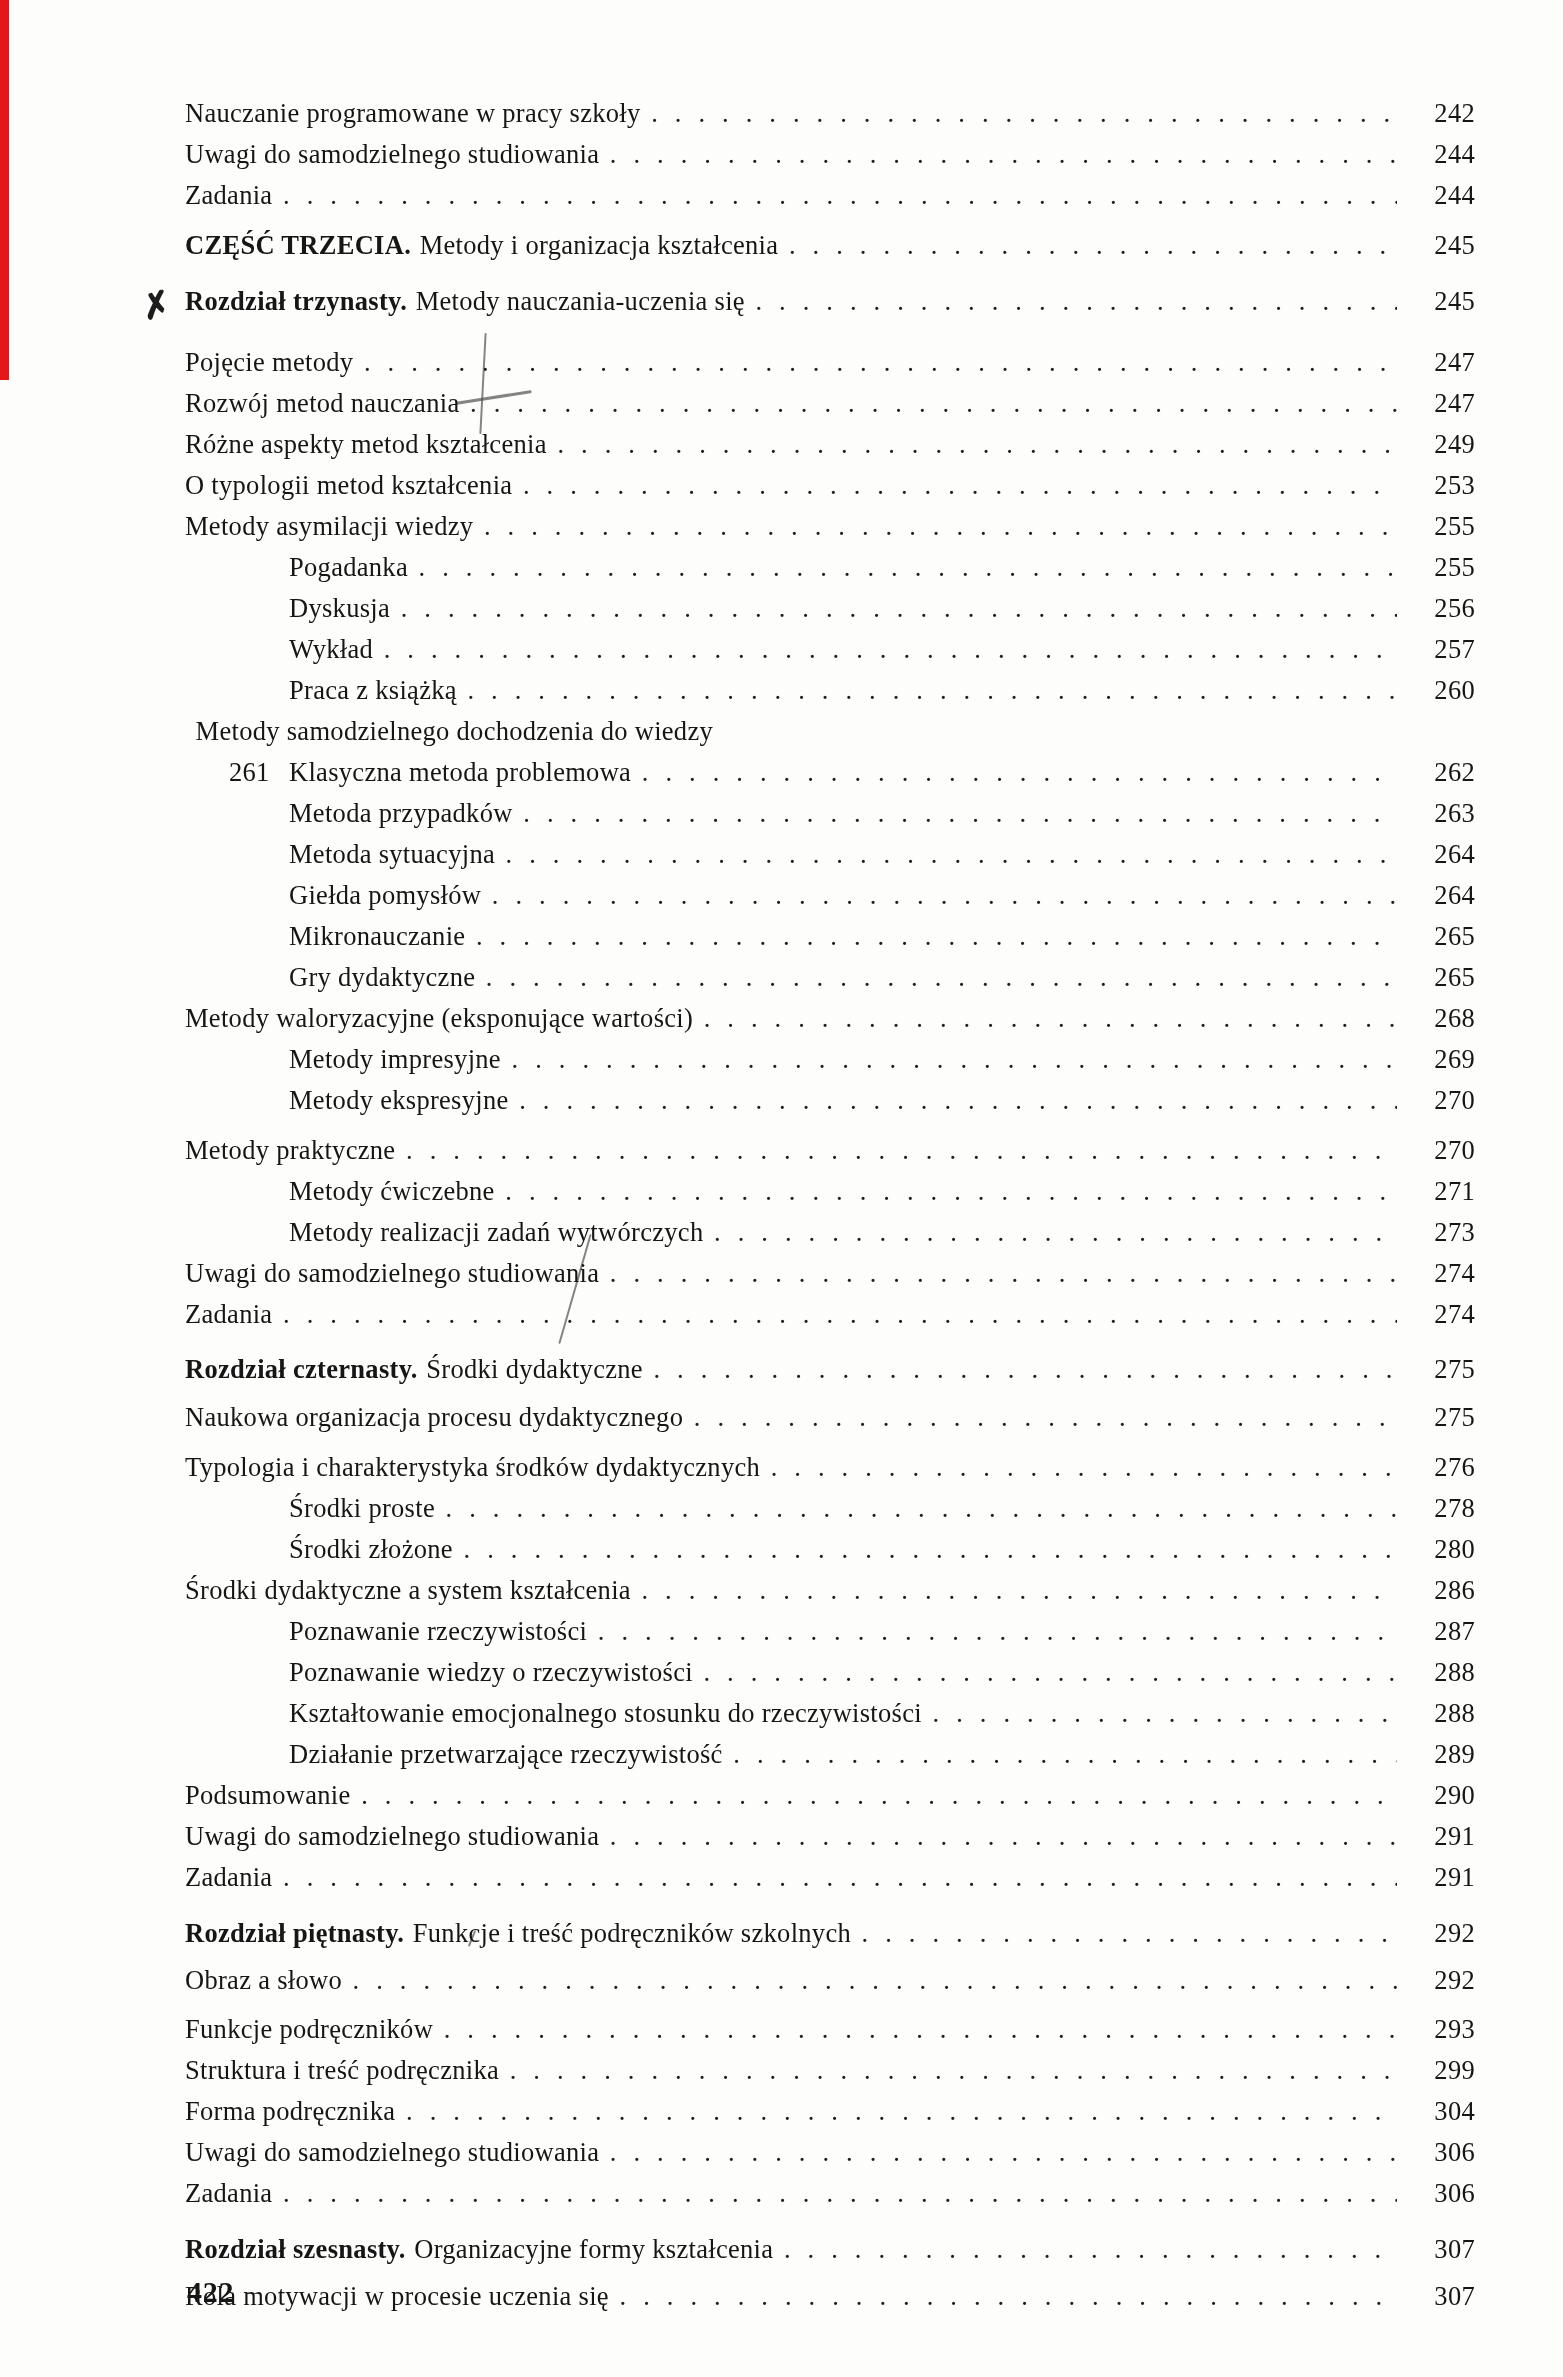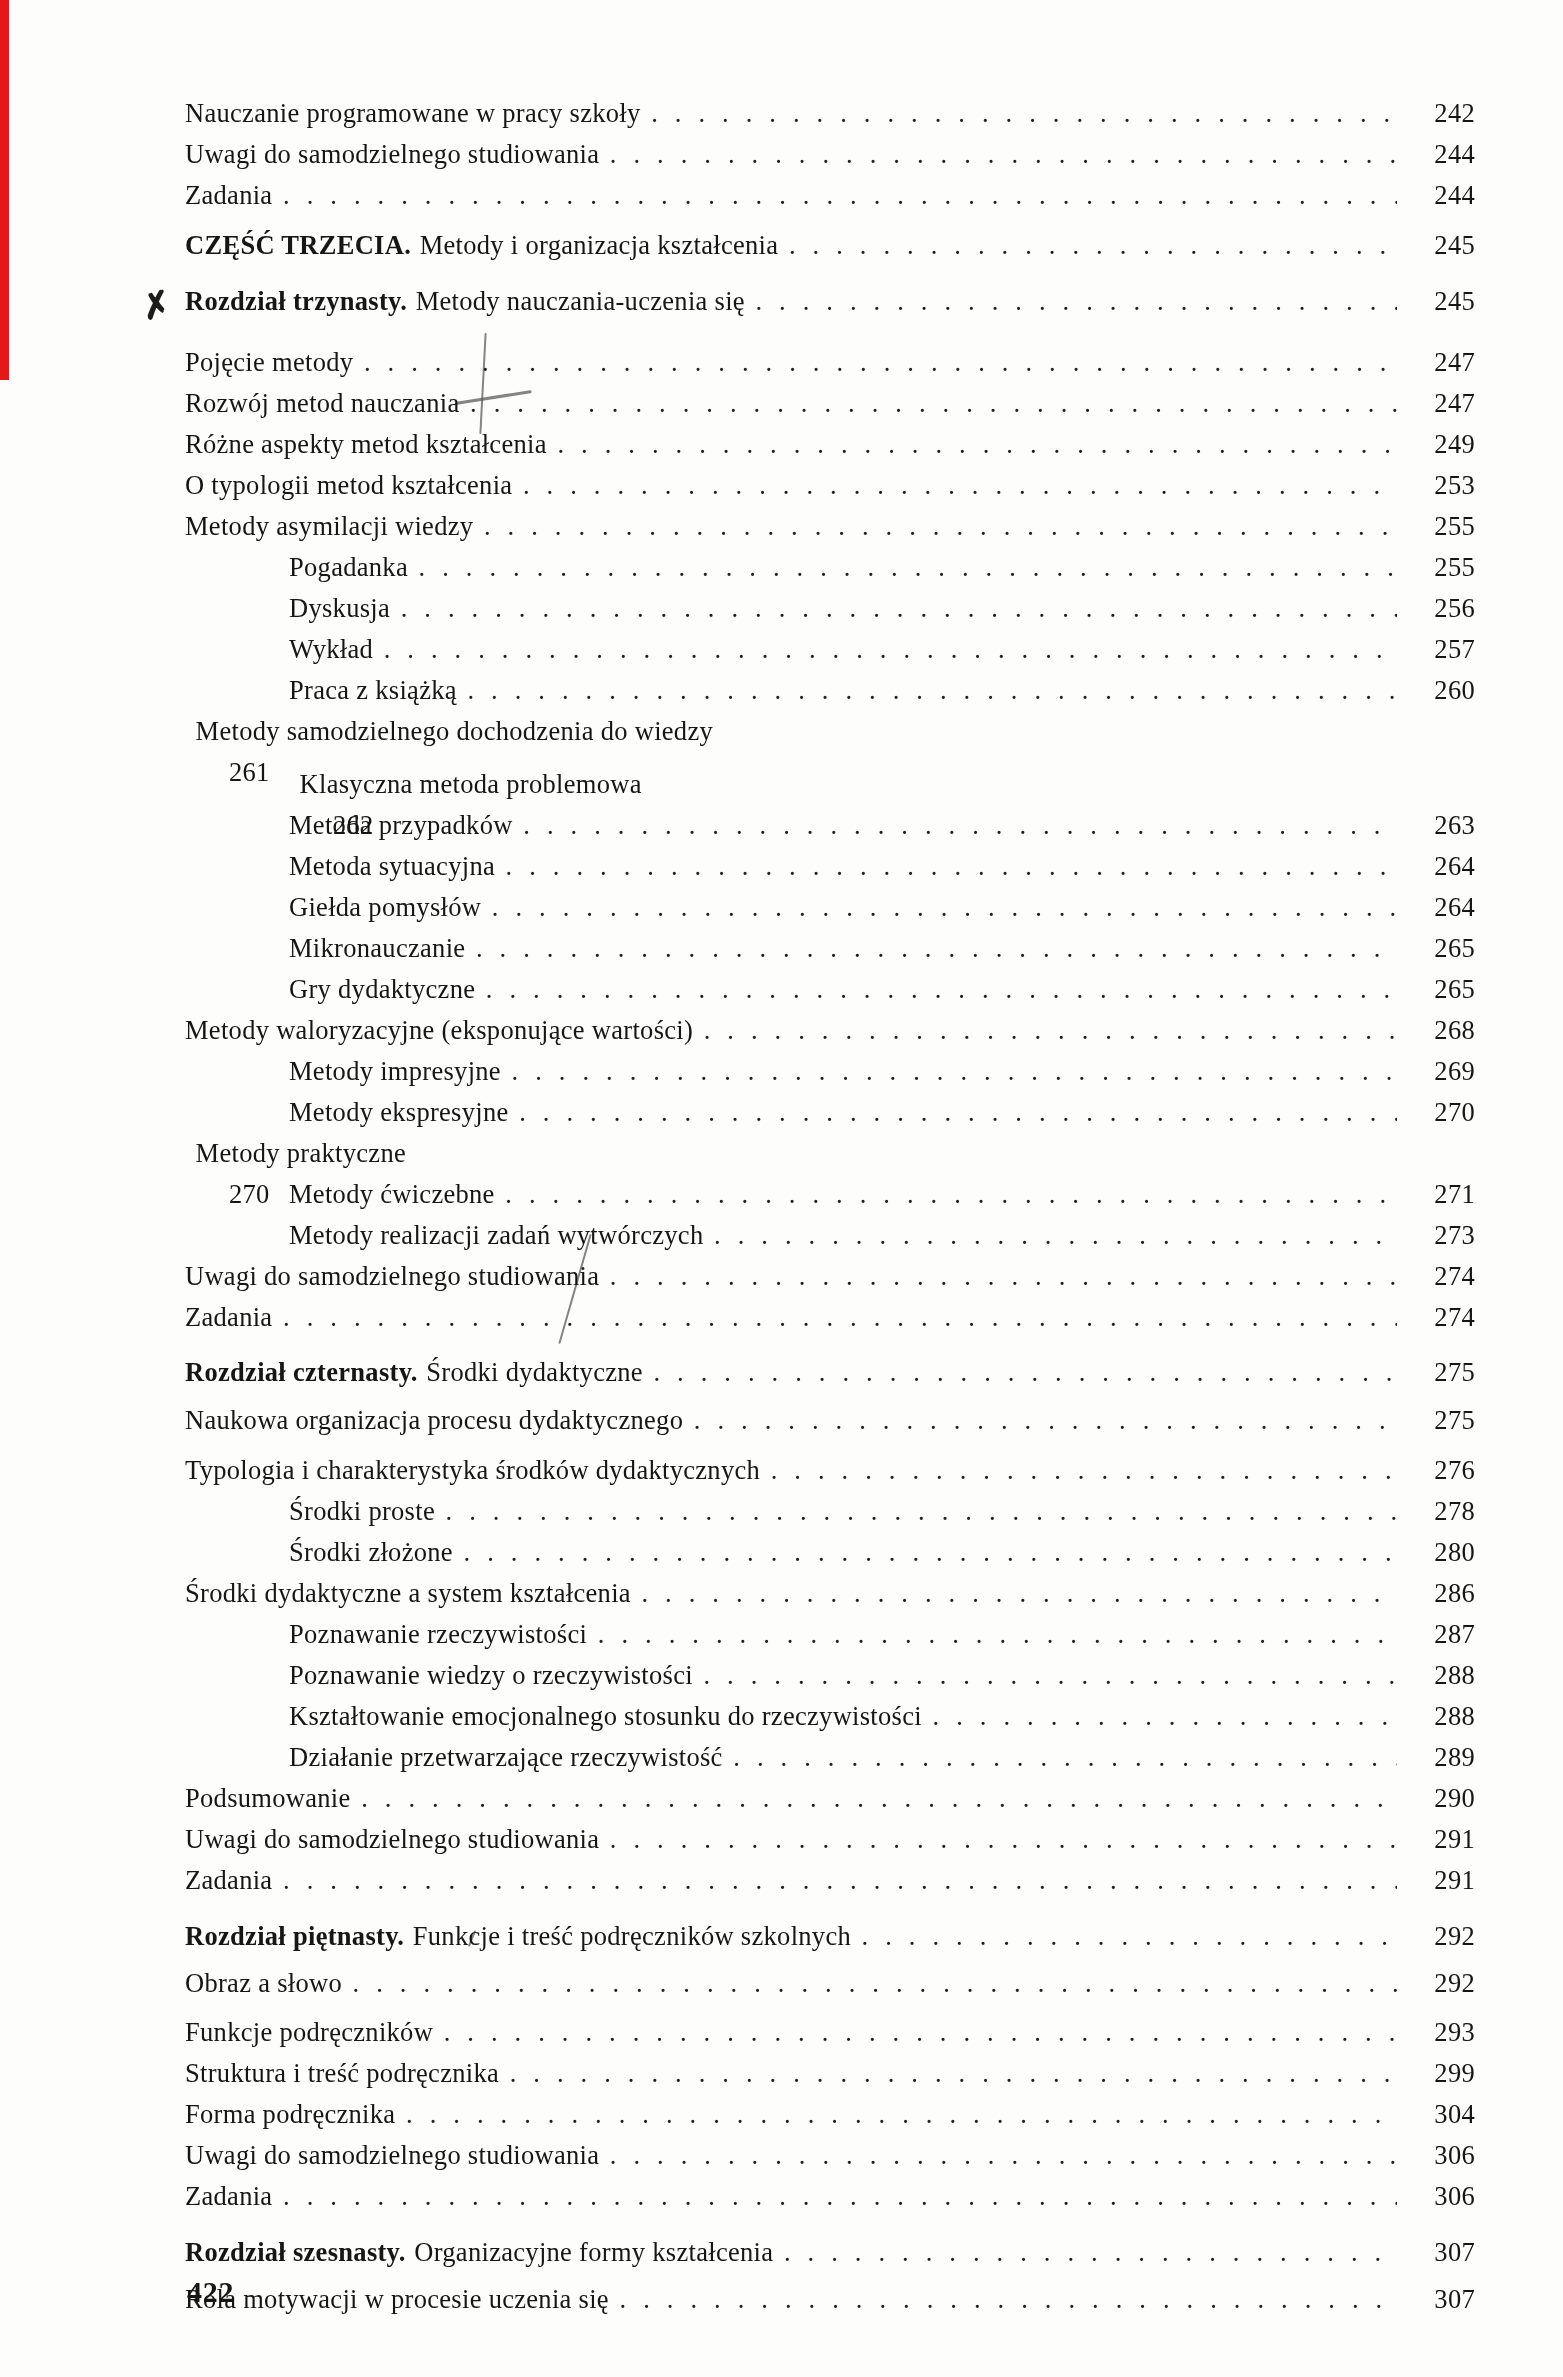"Klasyczna metoda problemowa" div.toc-row { flex-direction: column -> none; margin-top: 12px -> 0px }
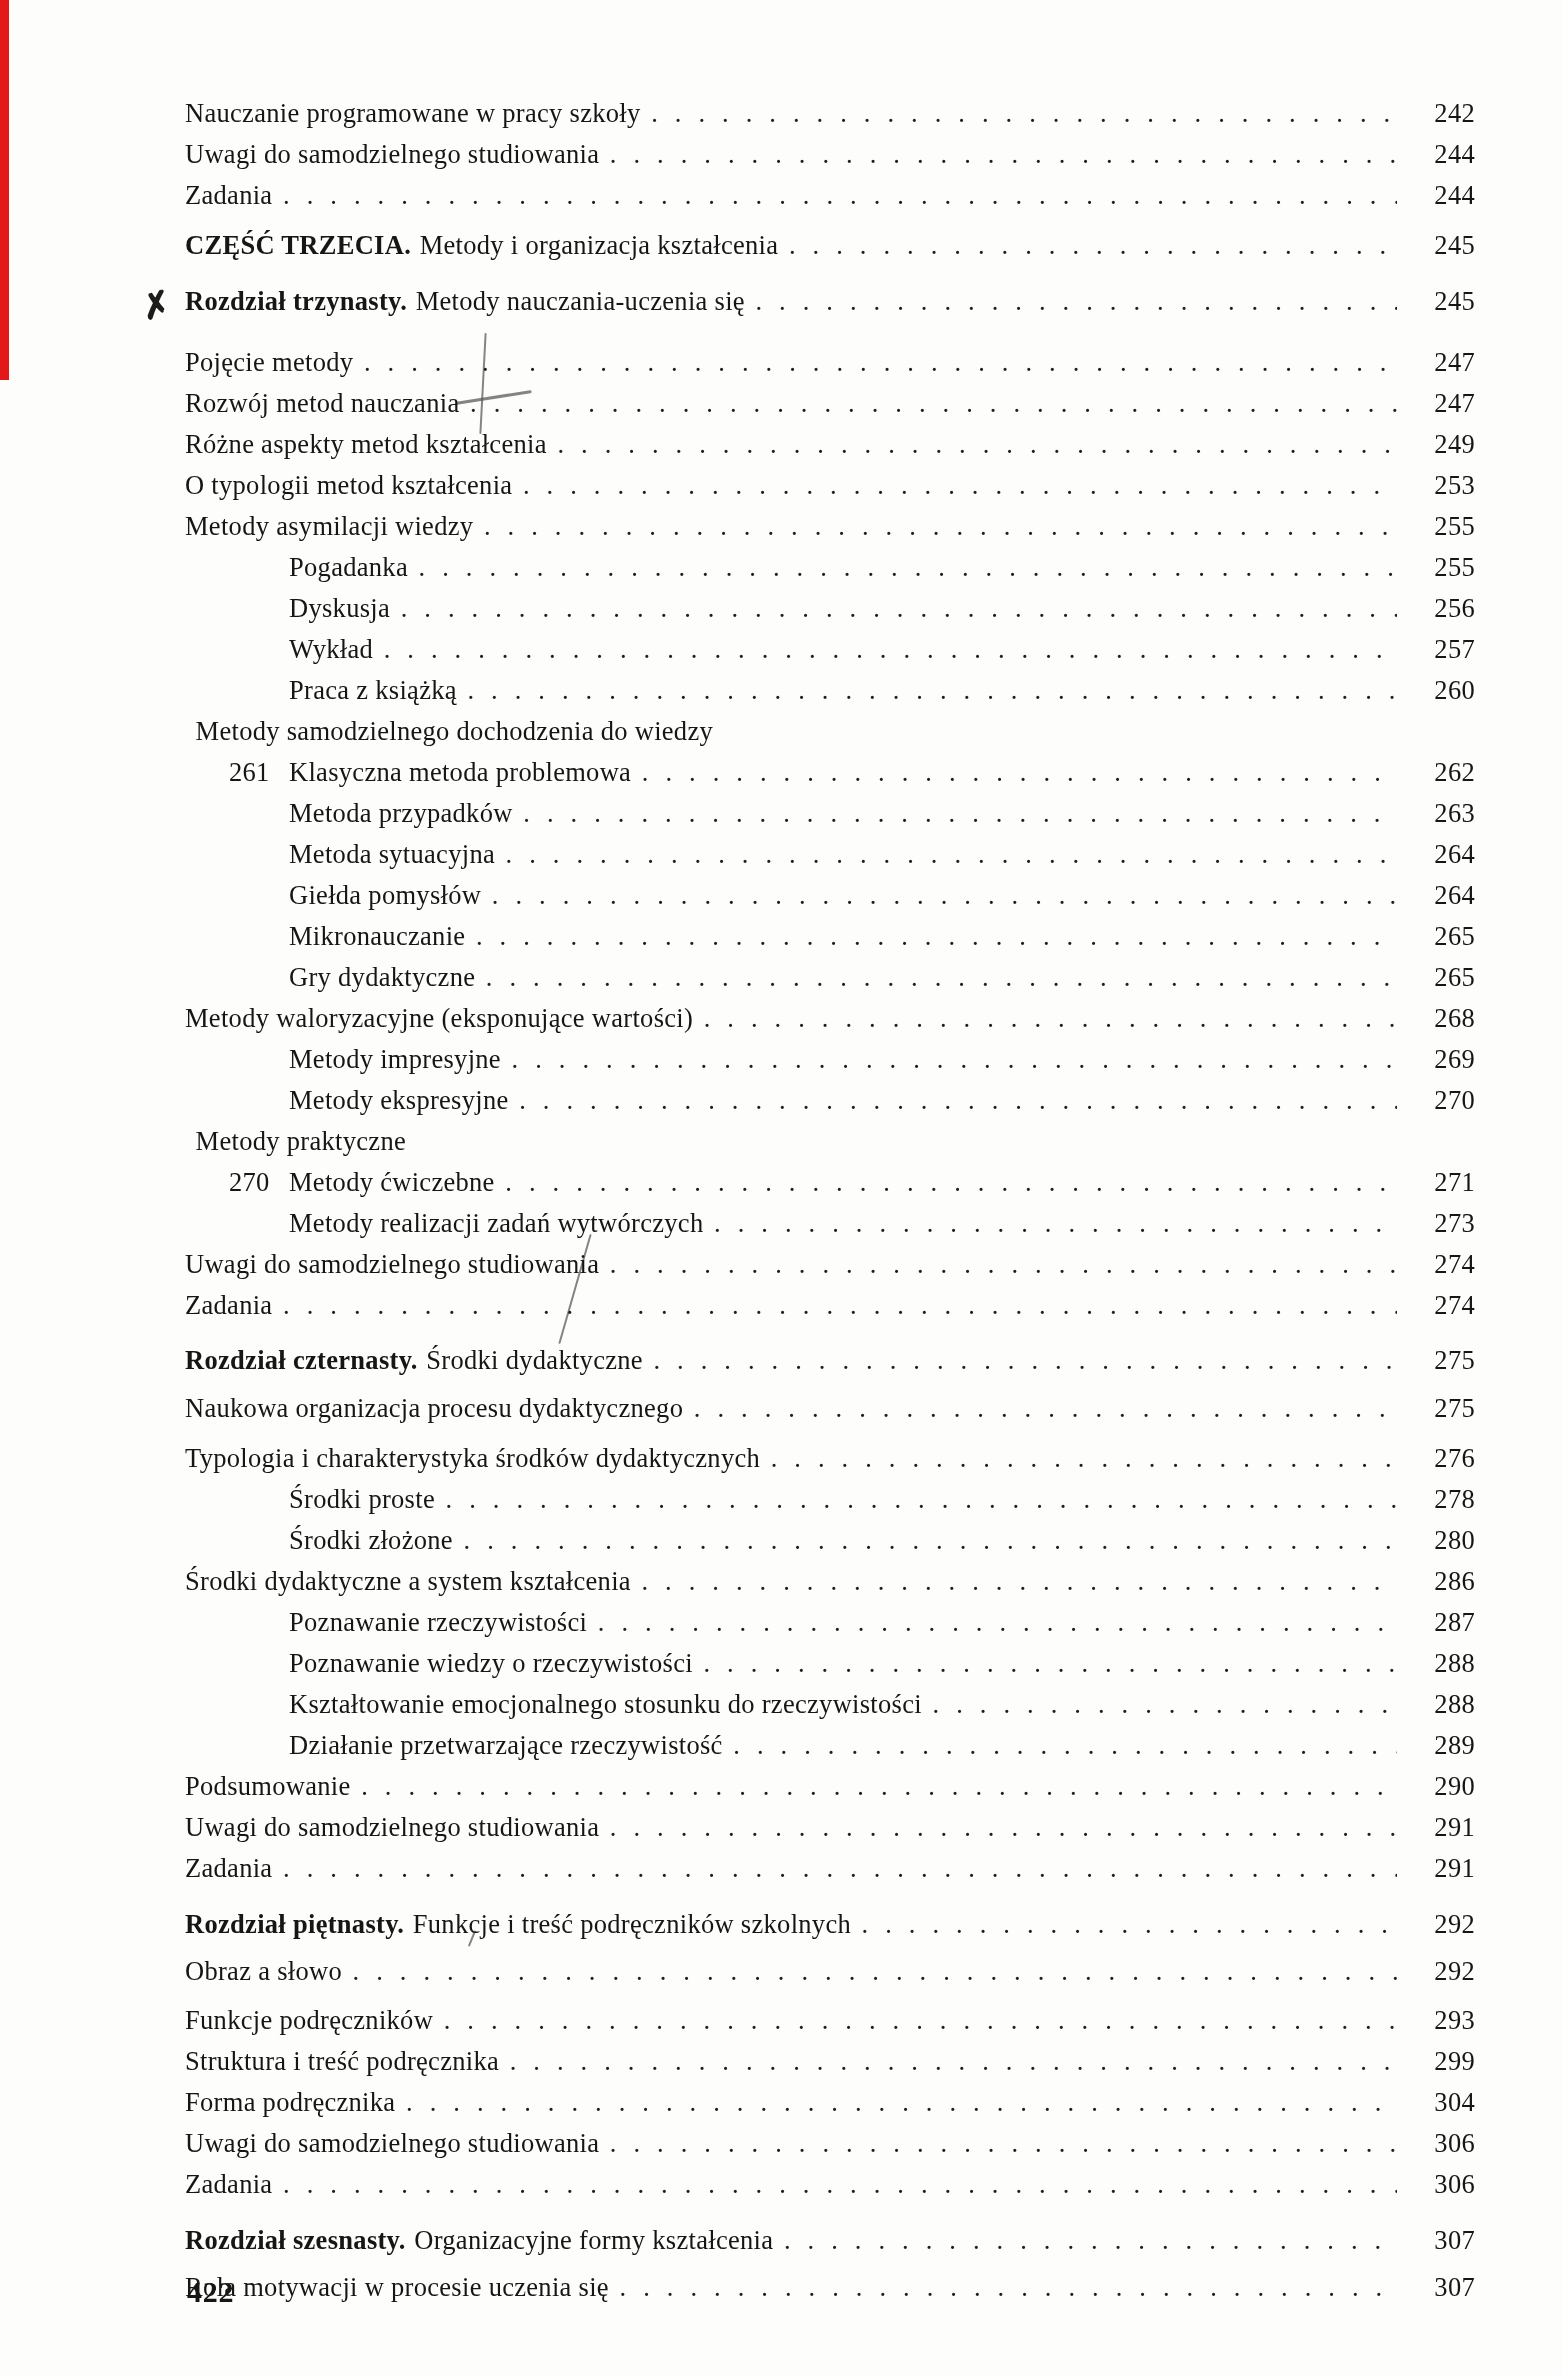"Metody praktyczne" div.toc-row { flex-direction: column -> none; margin-top: 0px -> 9px }
